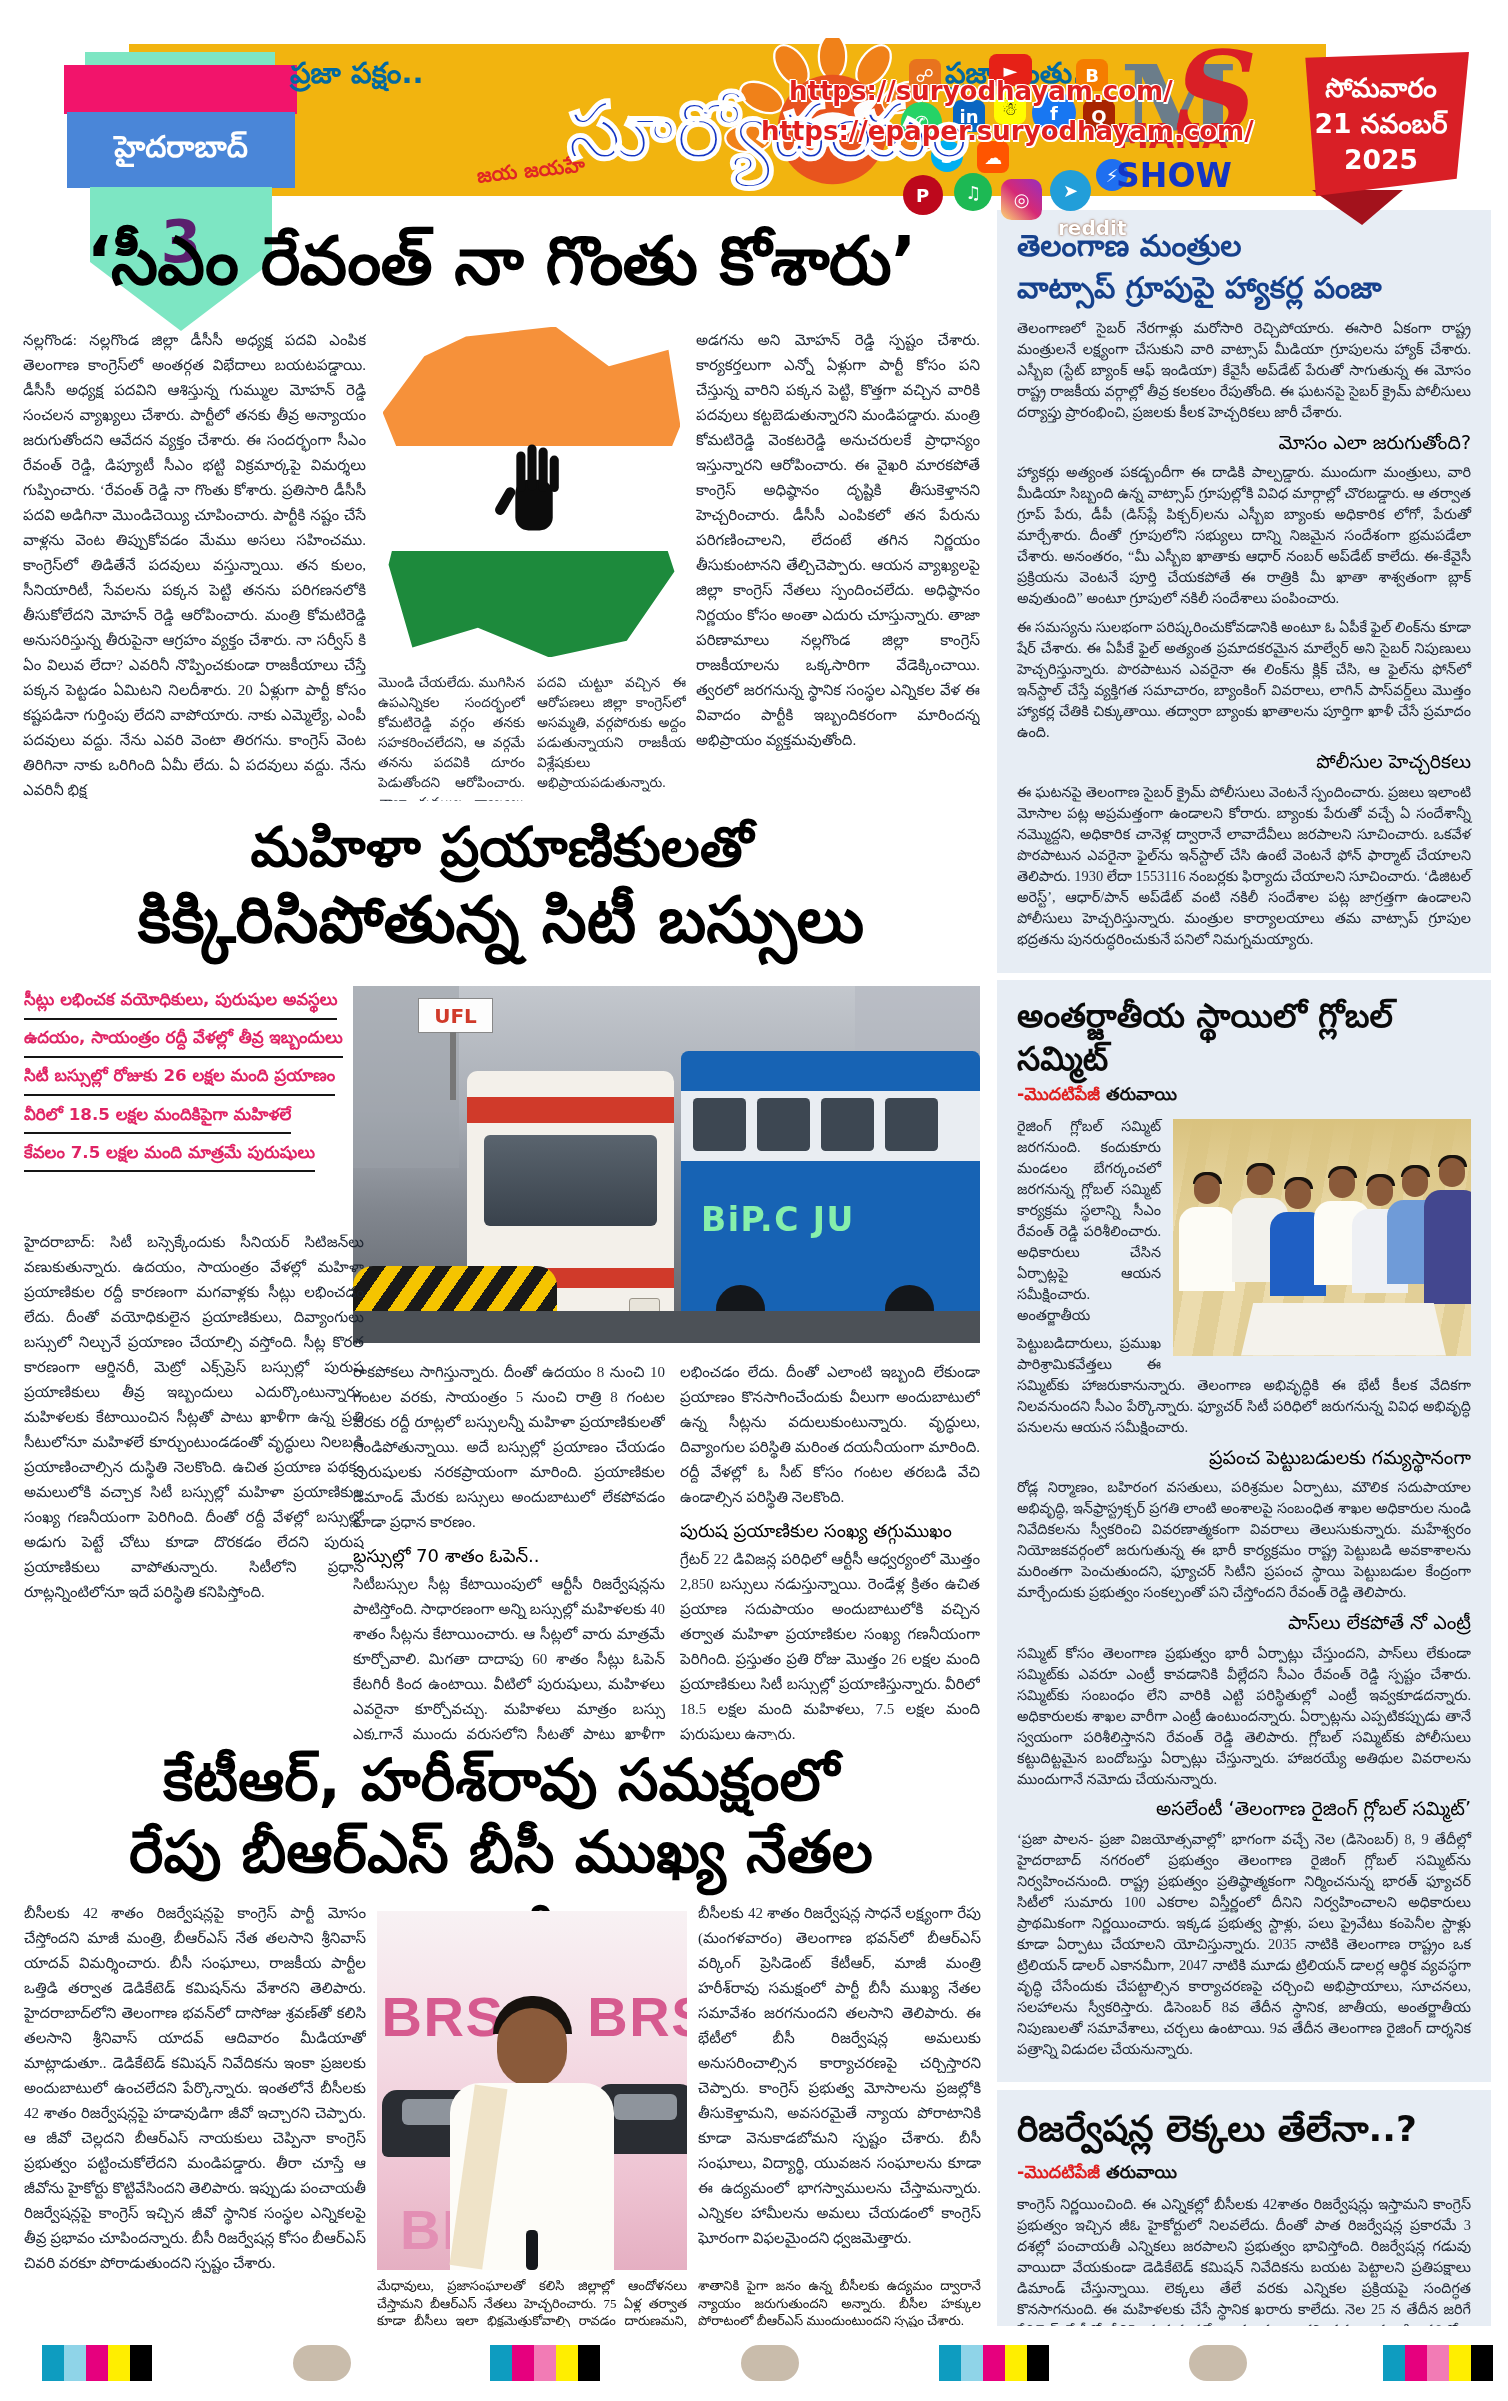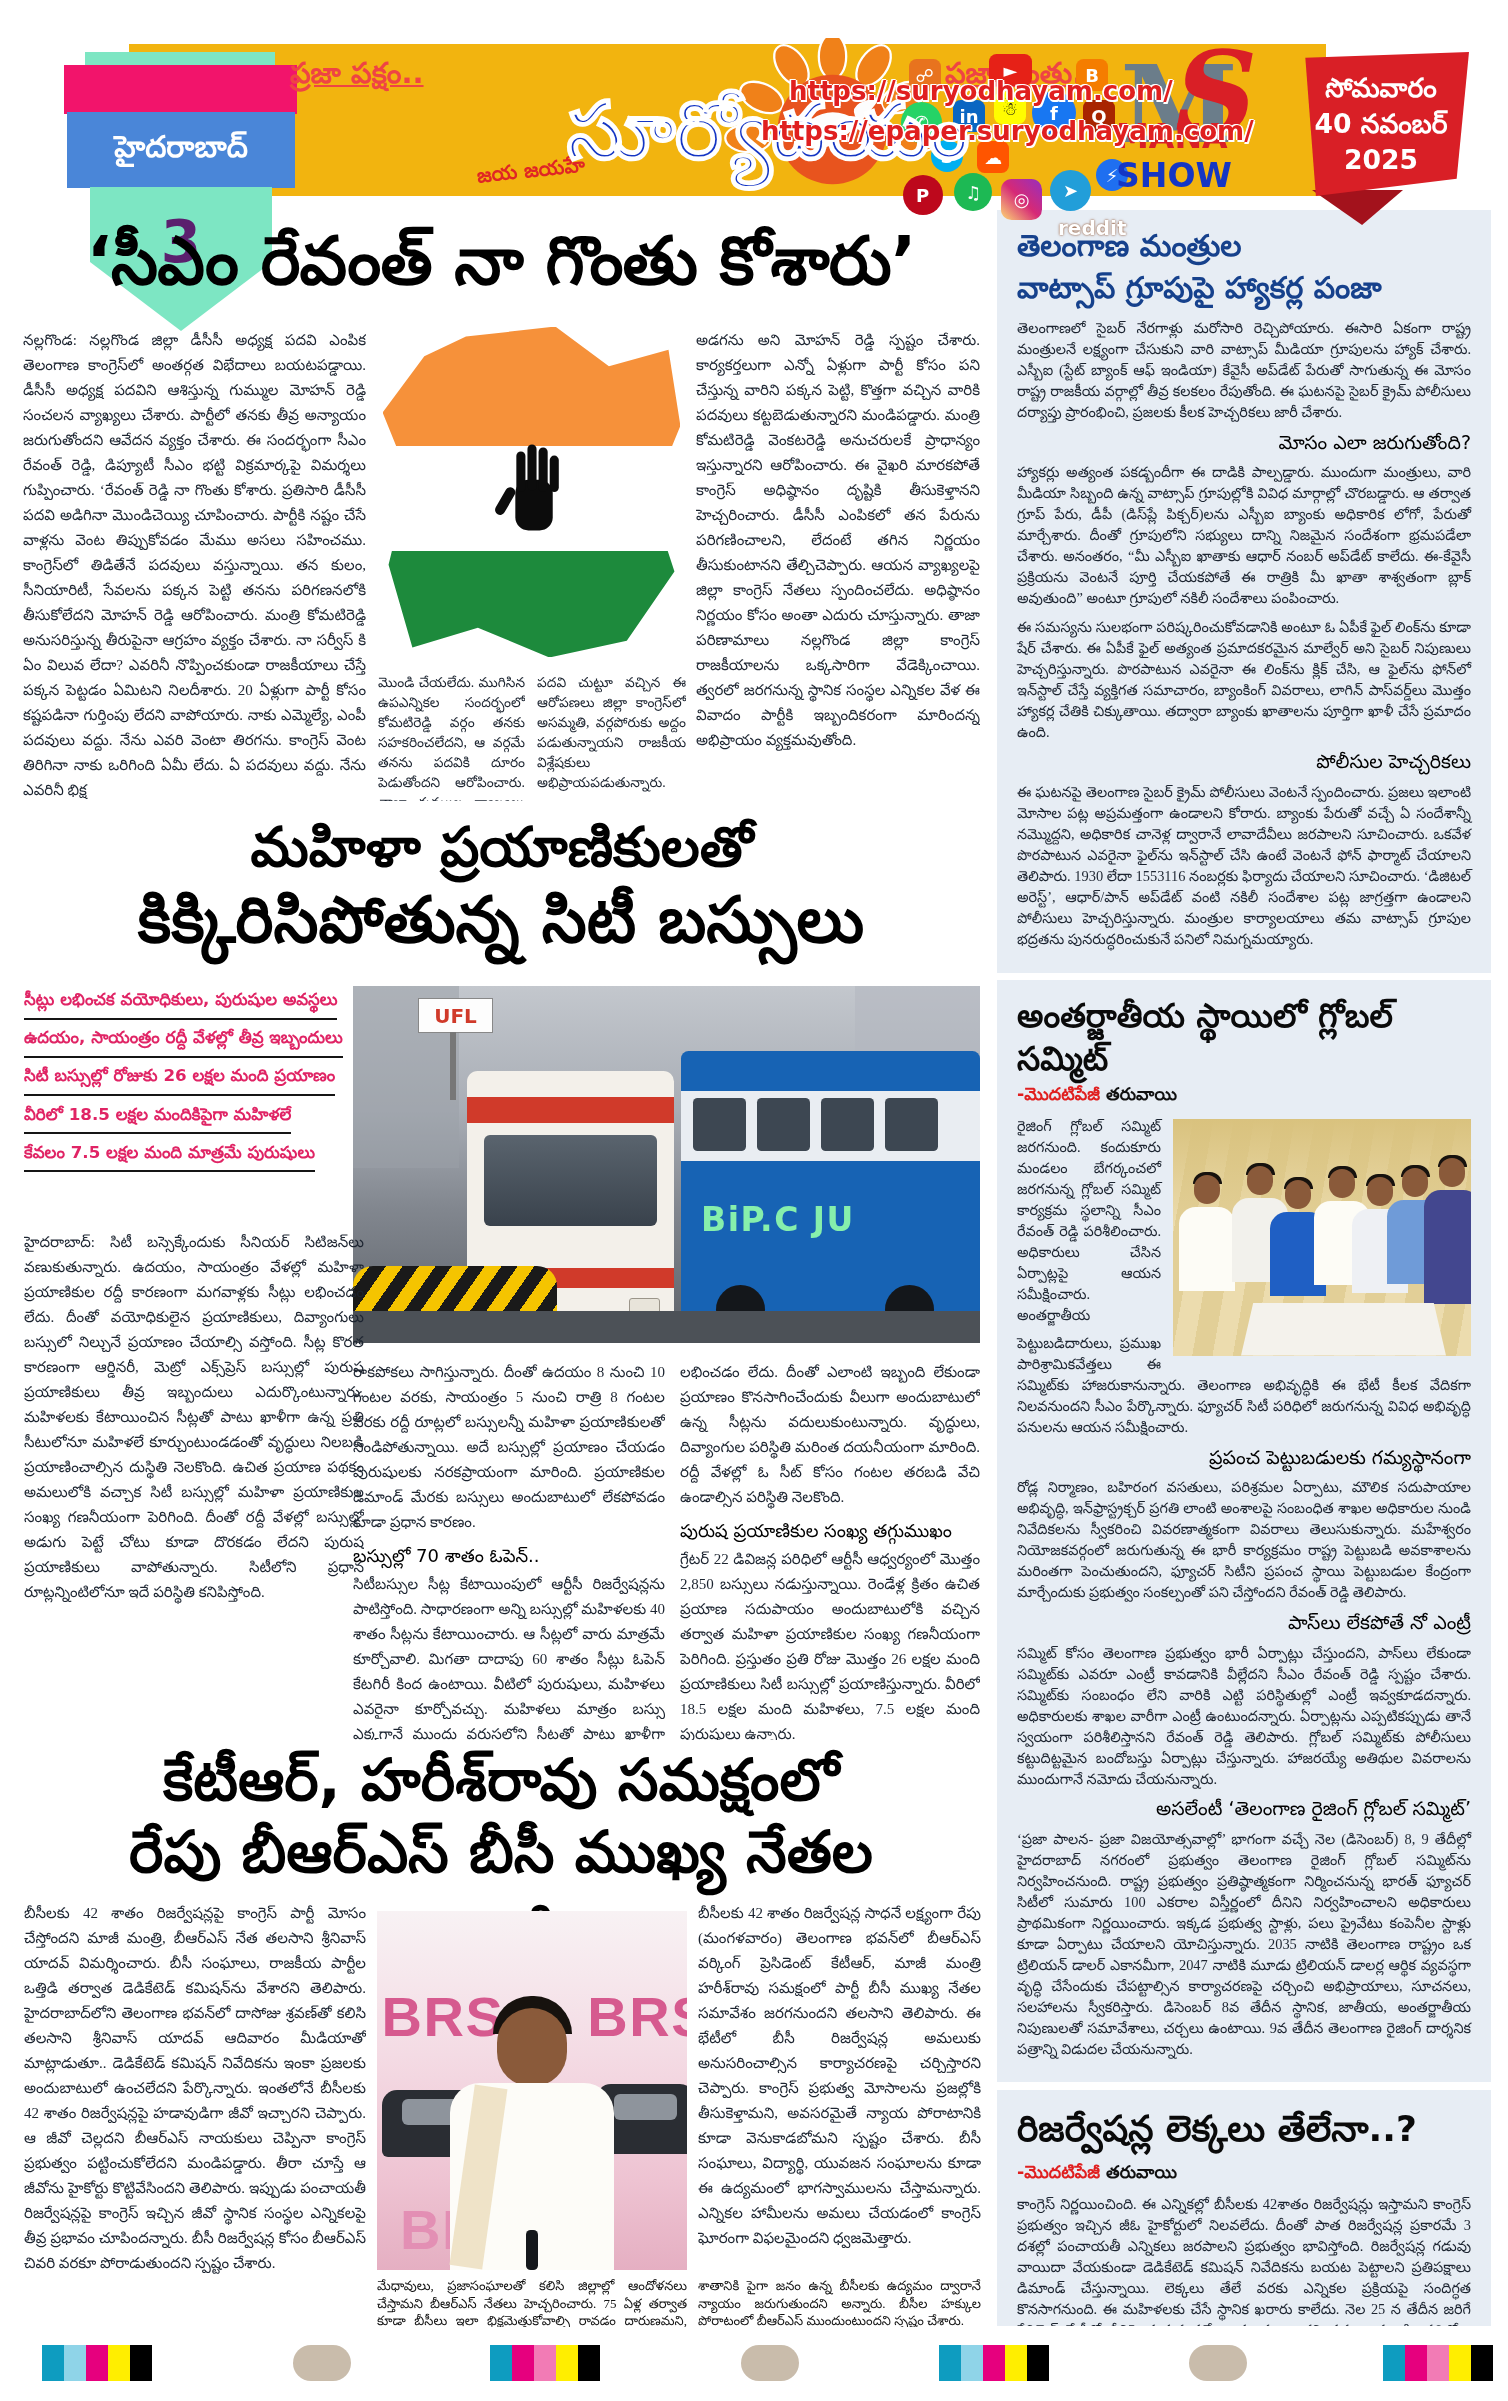"ప్రజా పక్షం.." .tagline { color: #ef4444 -> #0369a1; text-decoration: underline -> none }
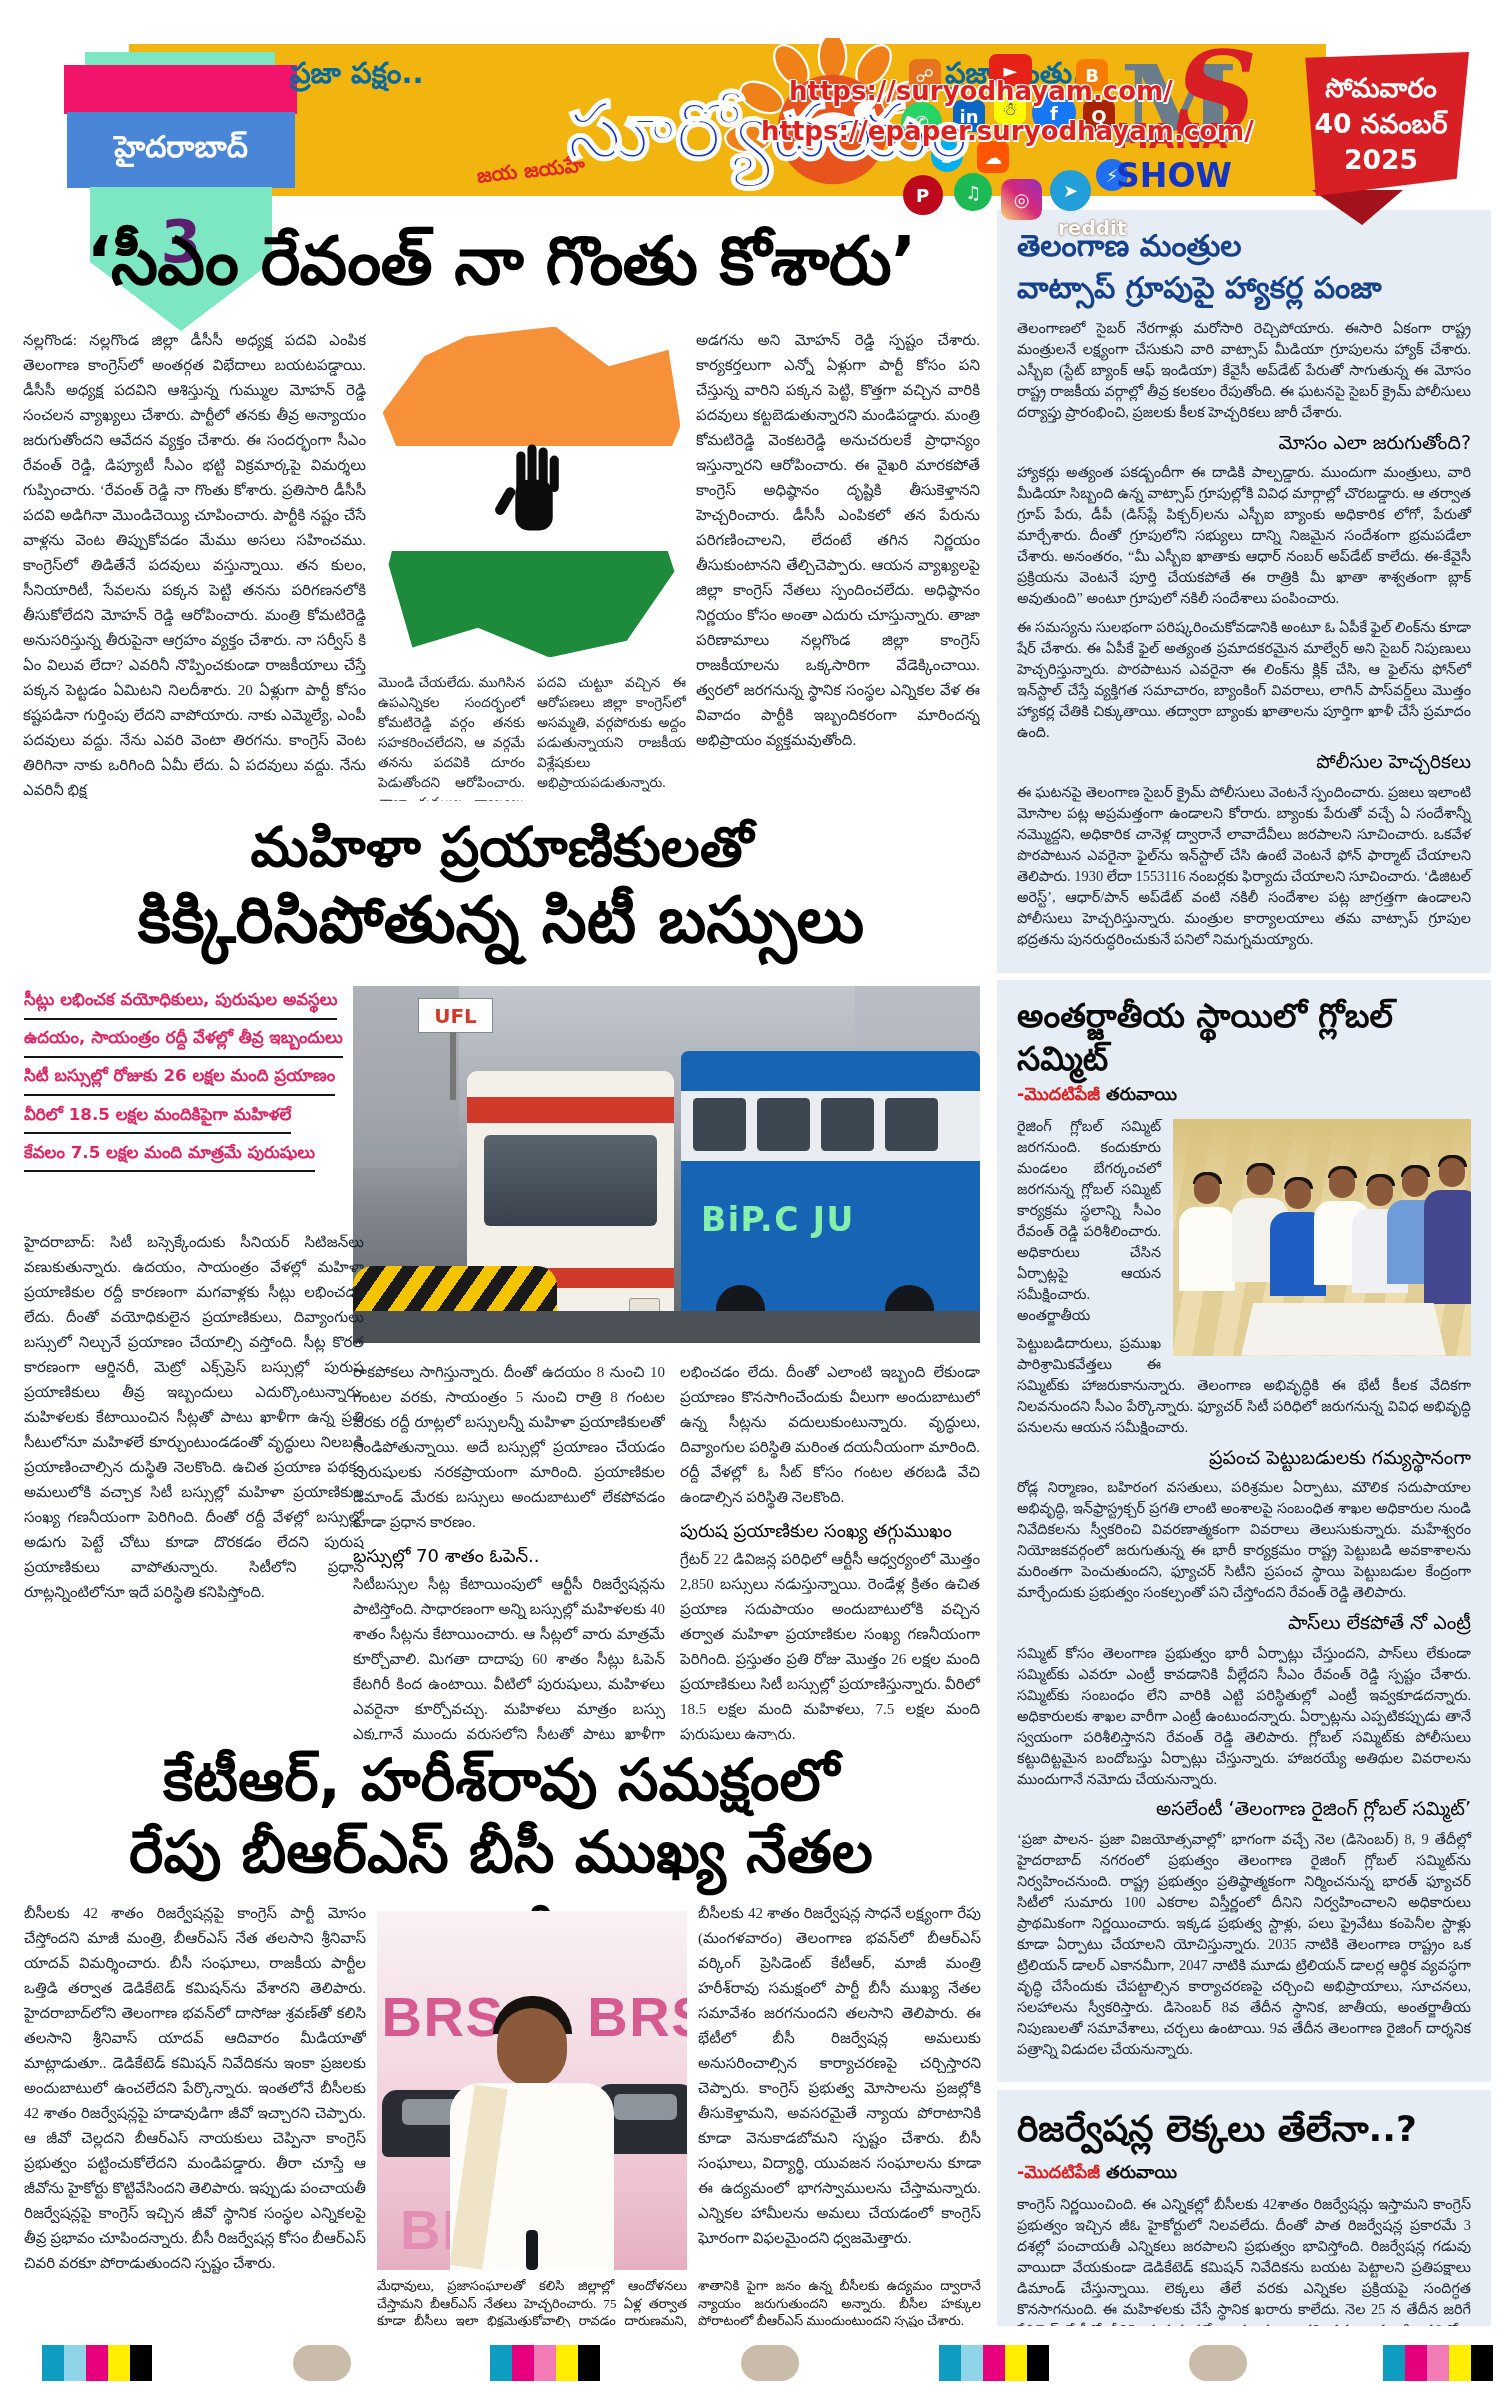"40 నవంబర్" div { text: 40 -> 21 }
